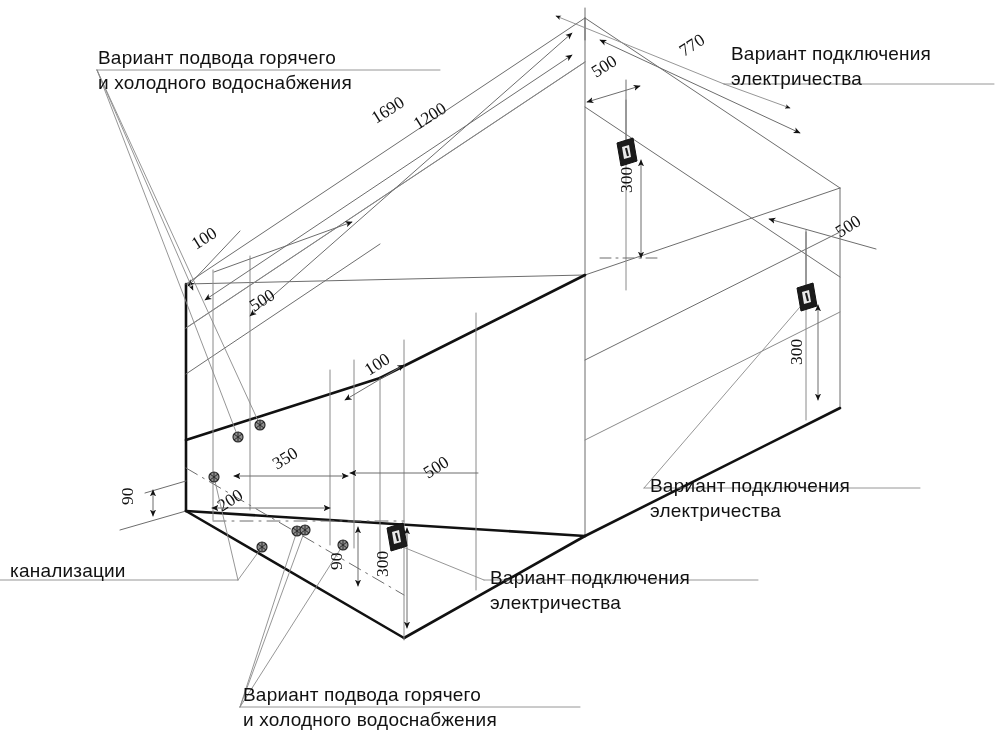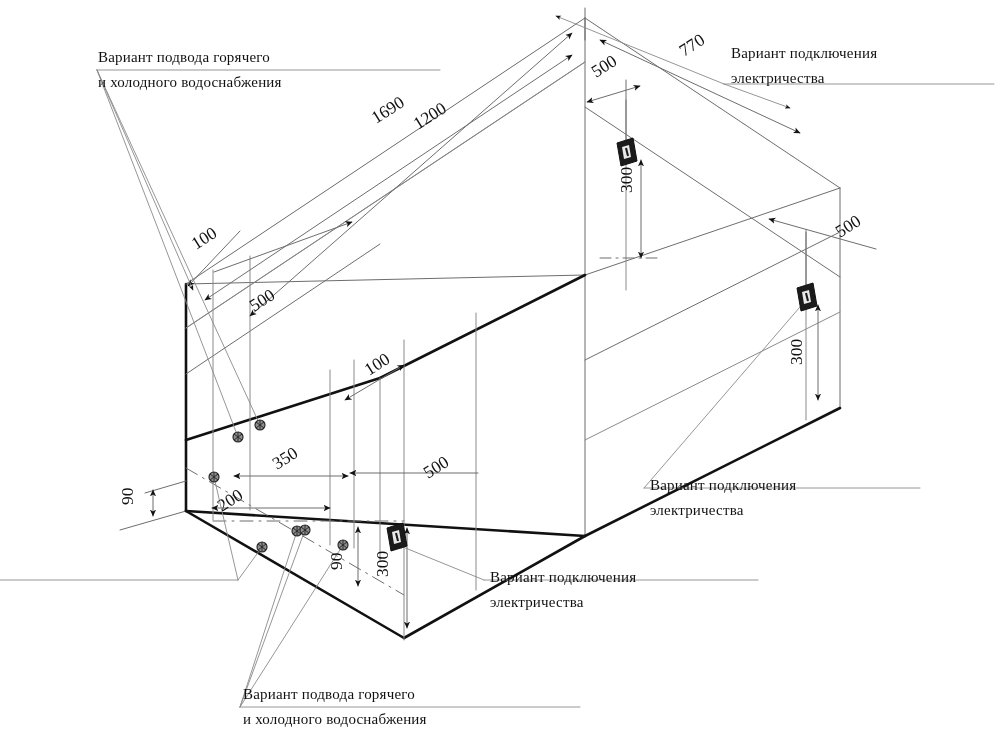"Вариант подвода горячего" .lbl { font-family: Liberation Serif, serif -> Liberation Sans, sans-serif; font-size: 15px -> 19px }
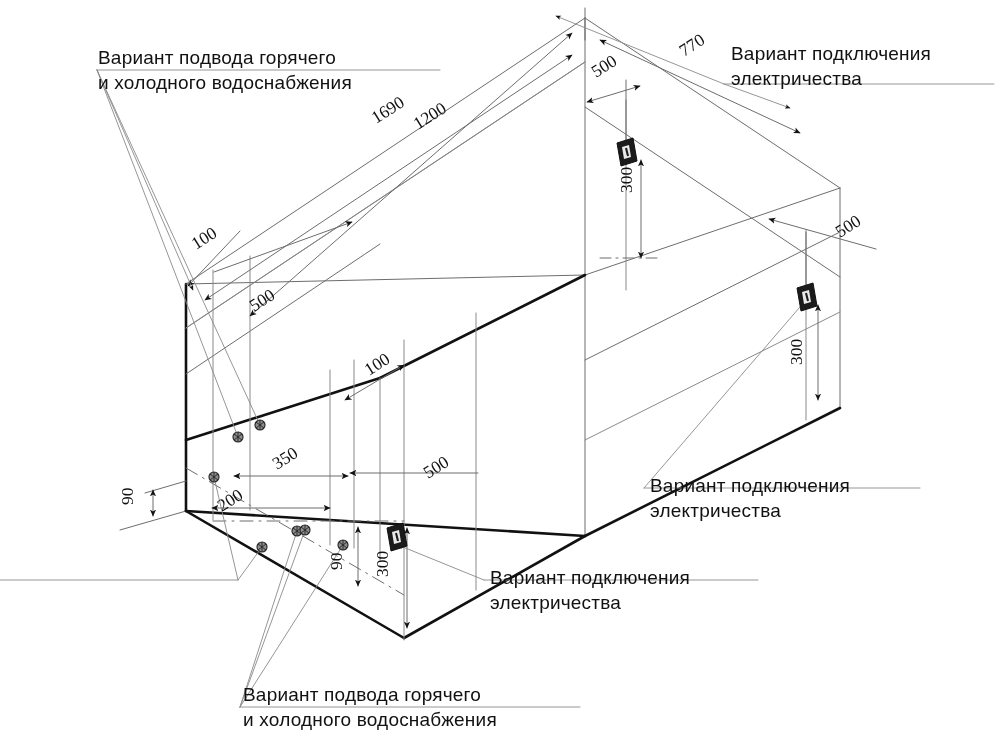"канализации" div { html: none -> <div>канализации</div> }
